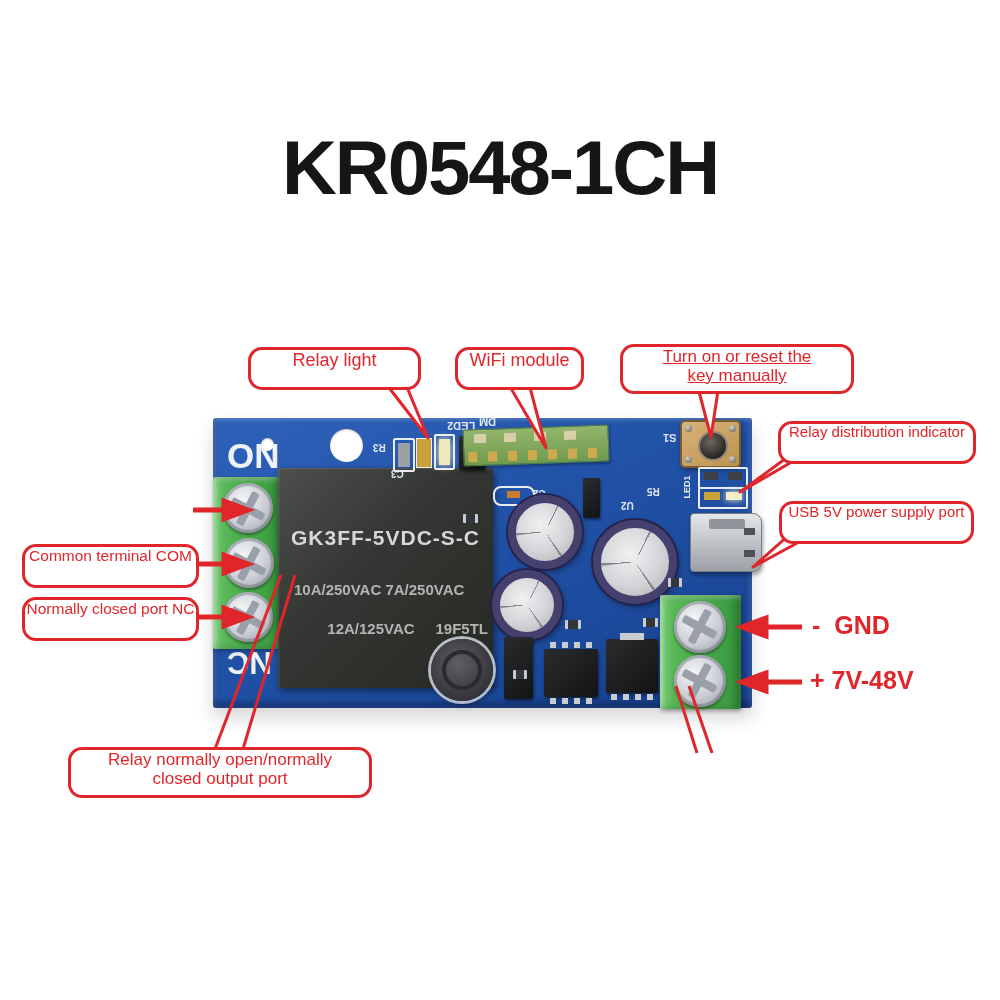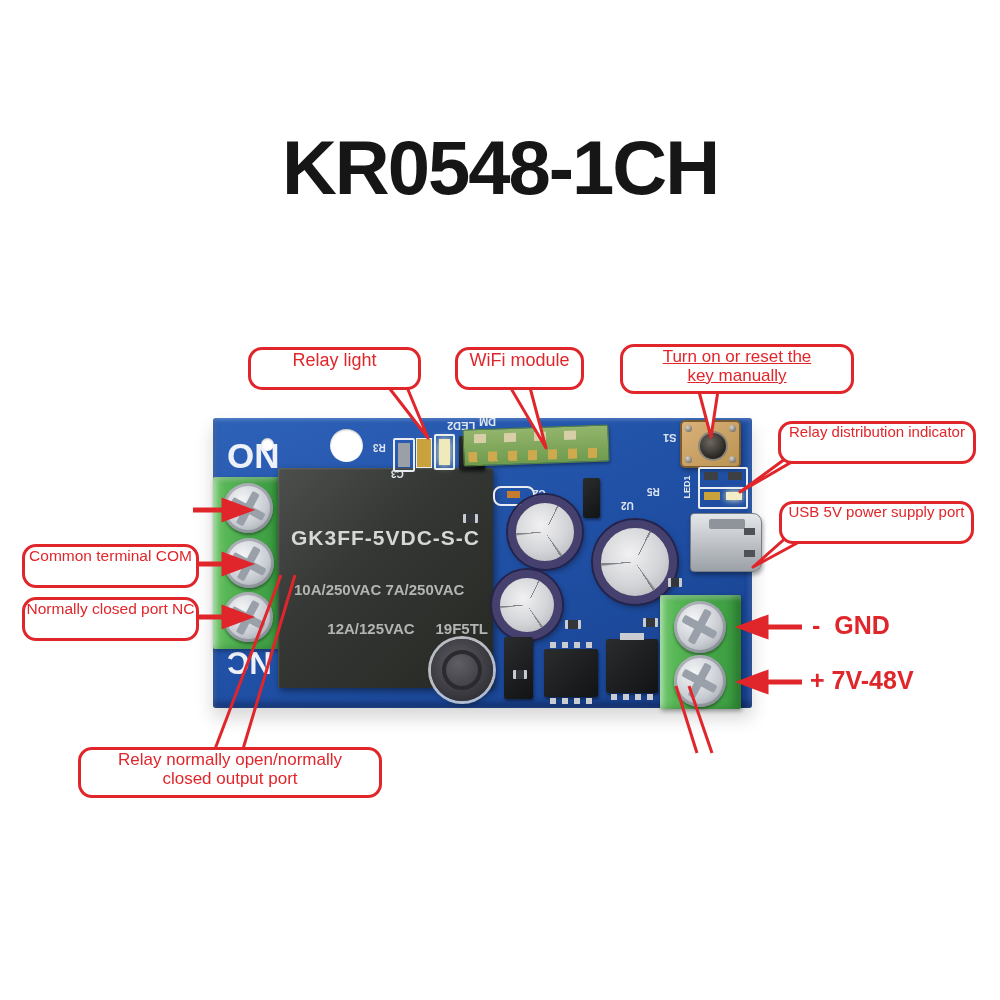"Relay normally open/normally" div.callout { left: 78px -> 68px }
